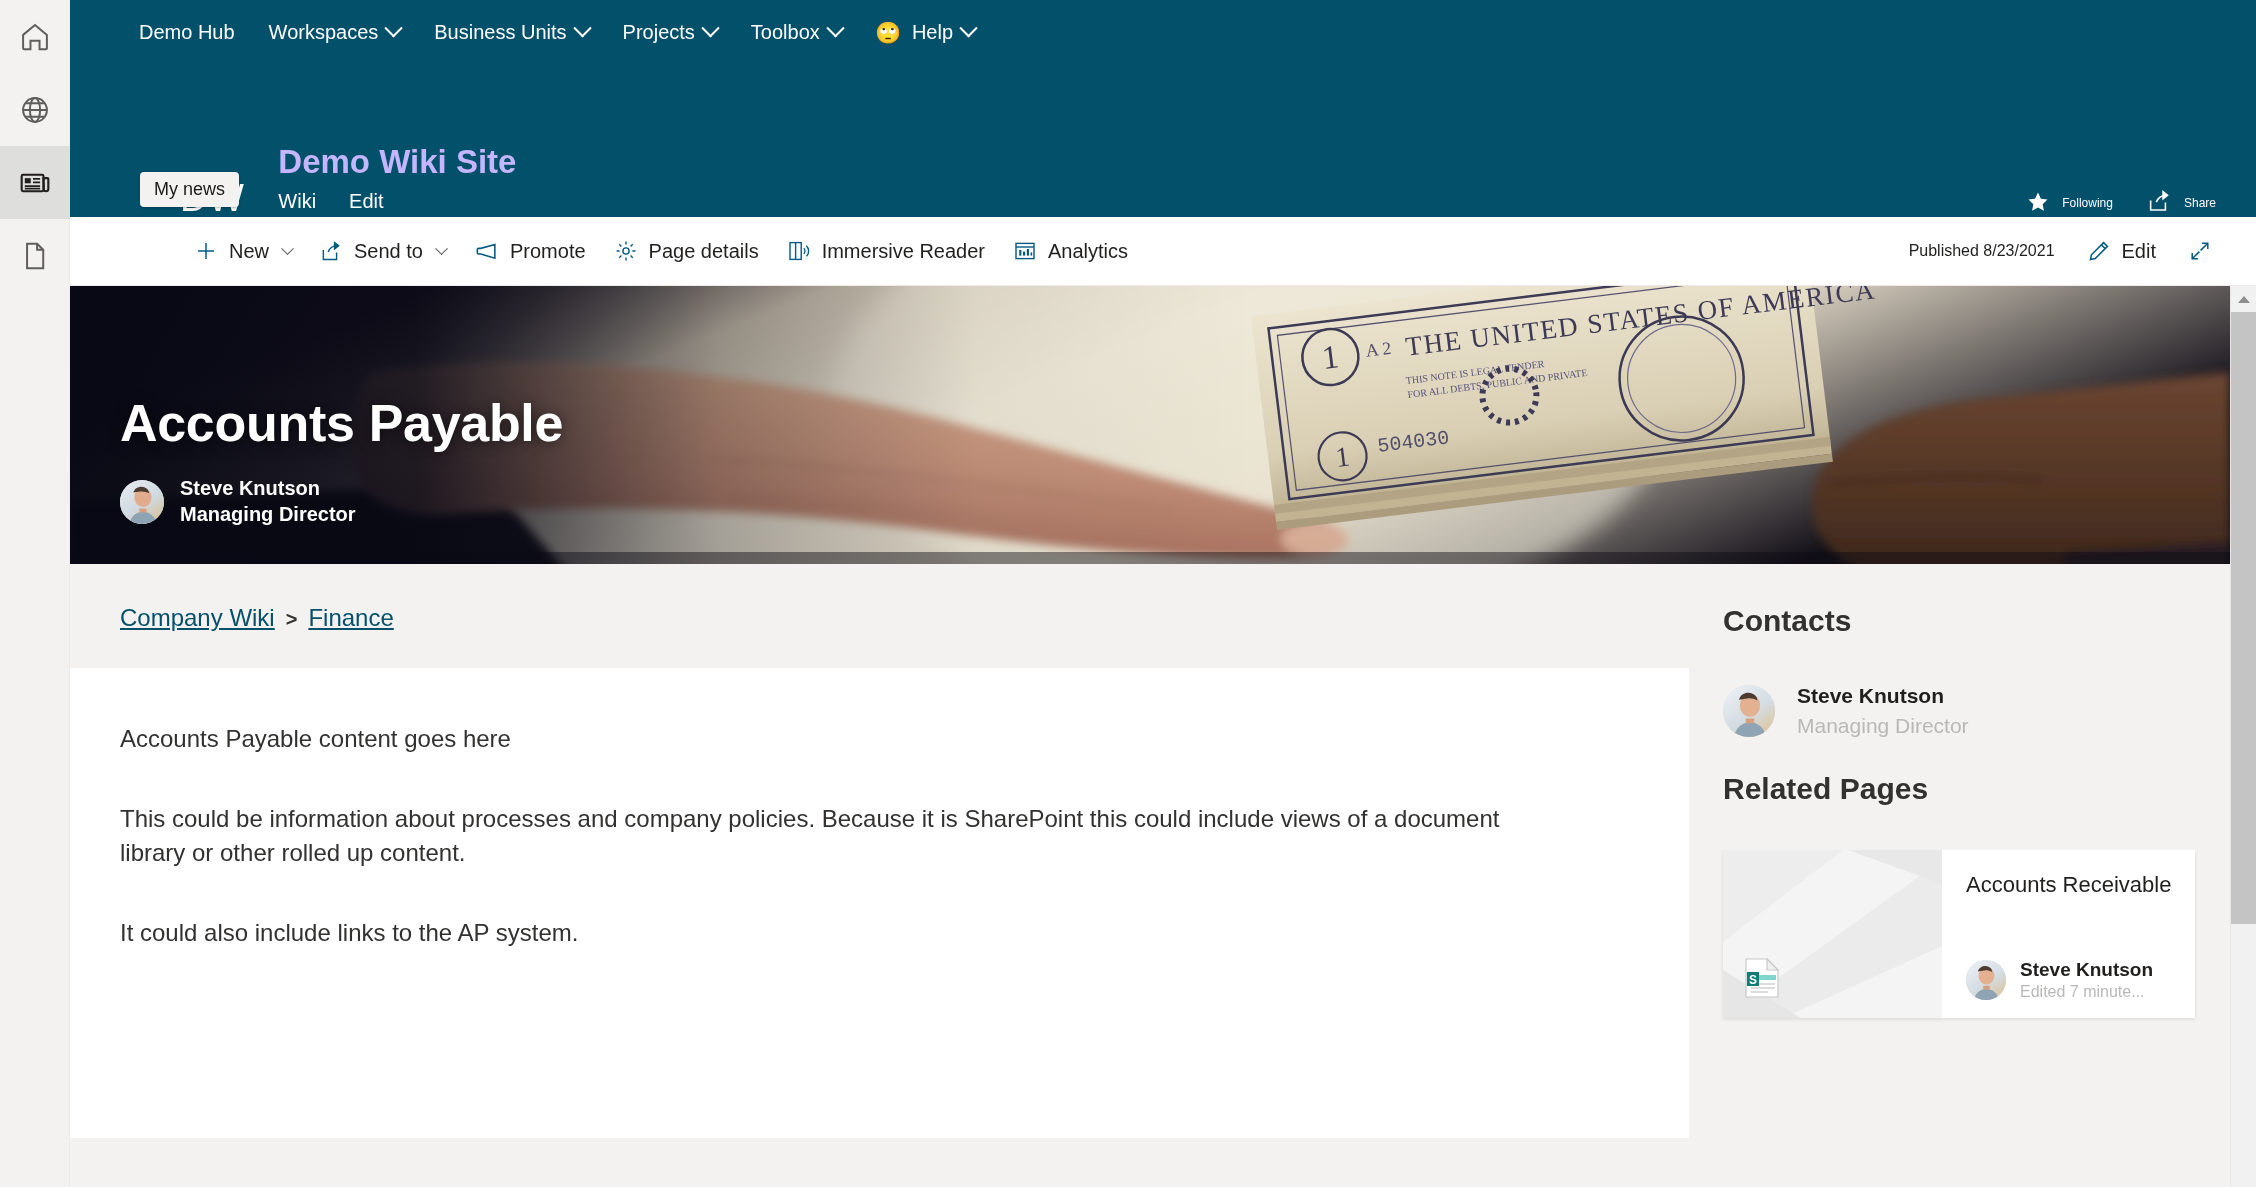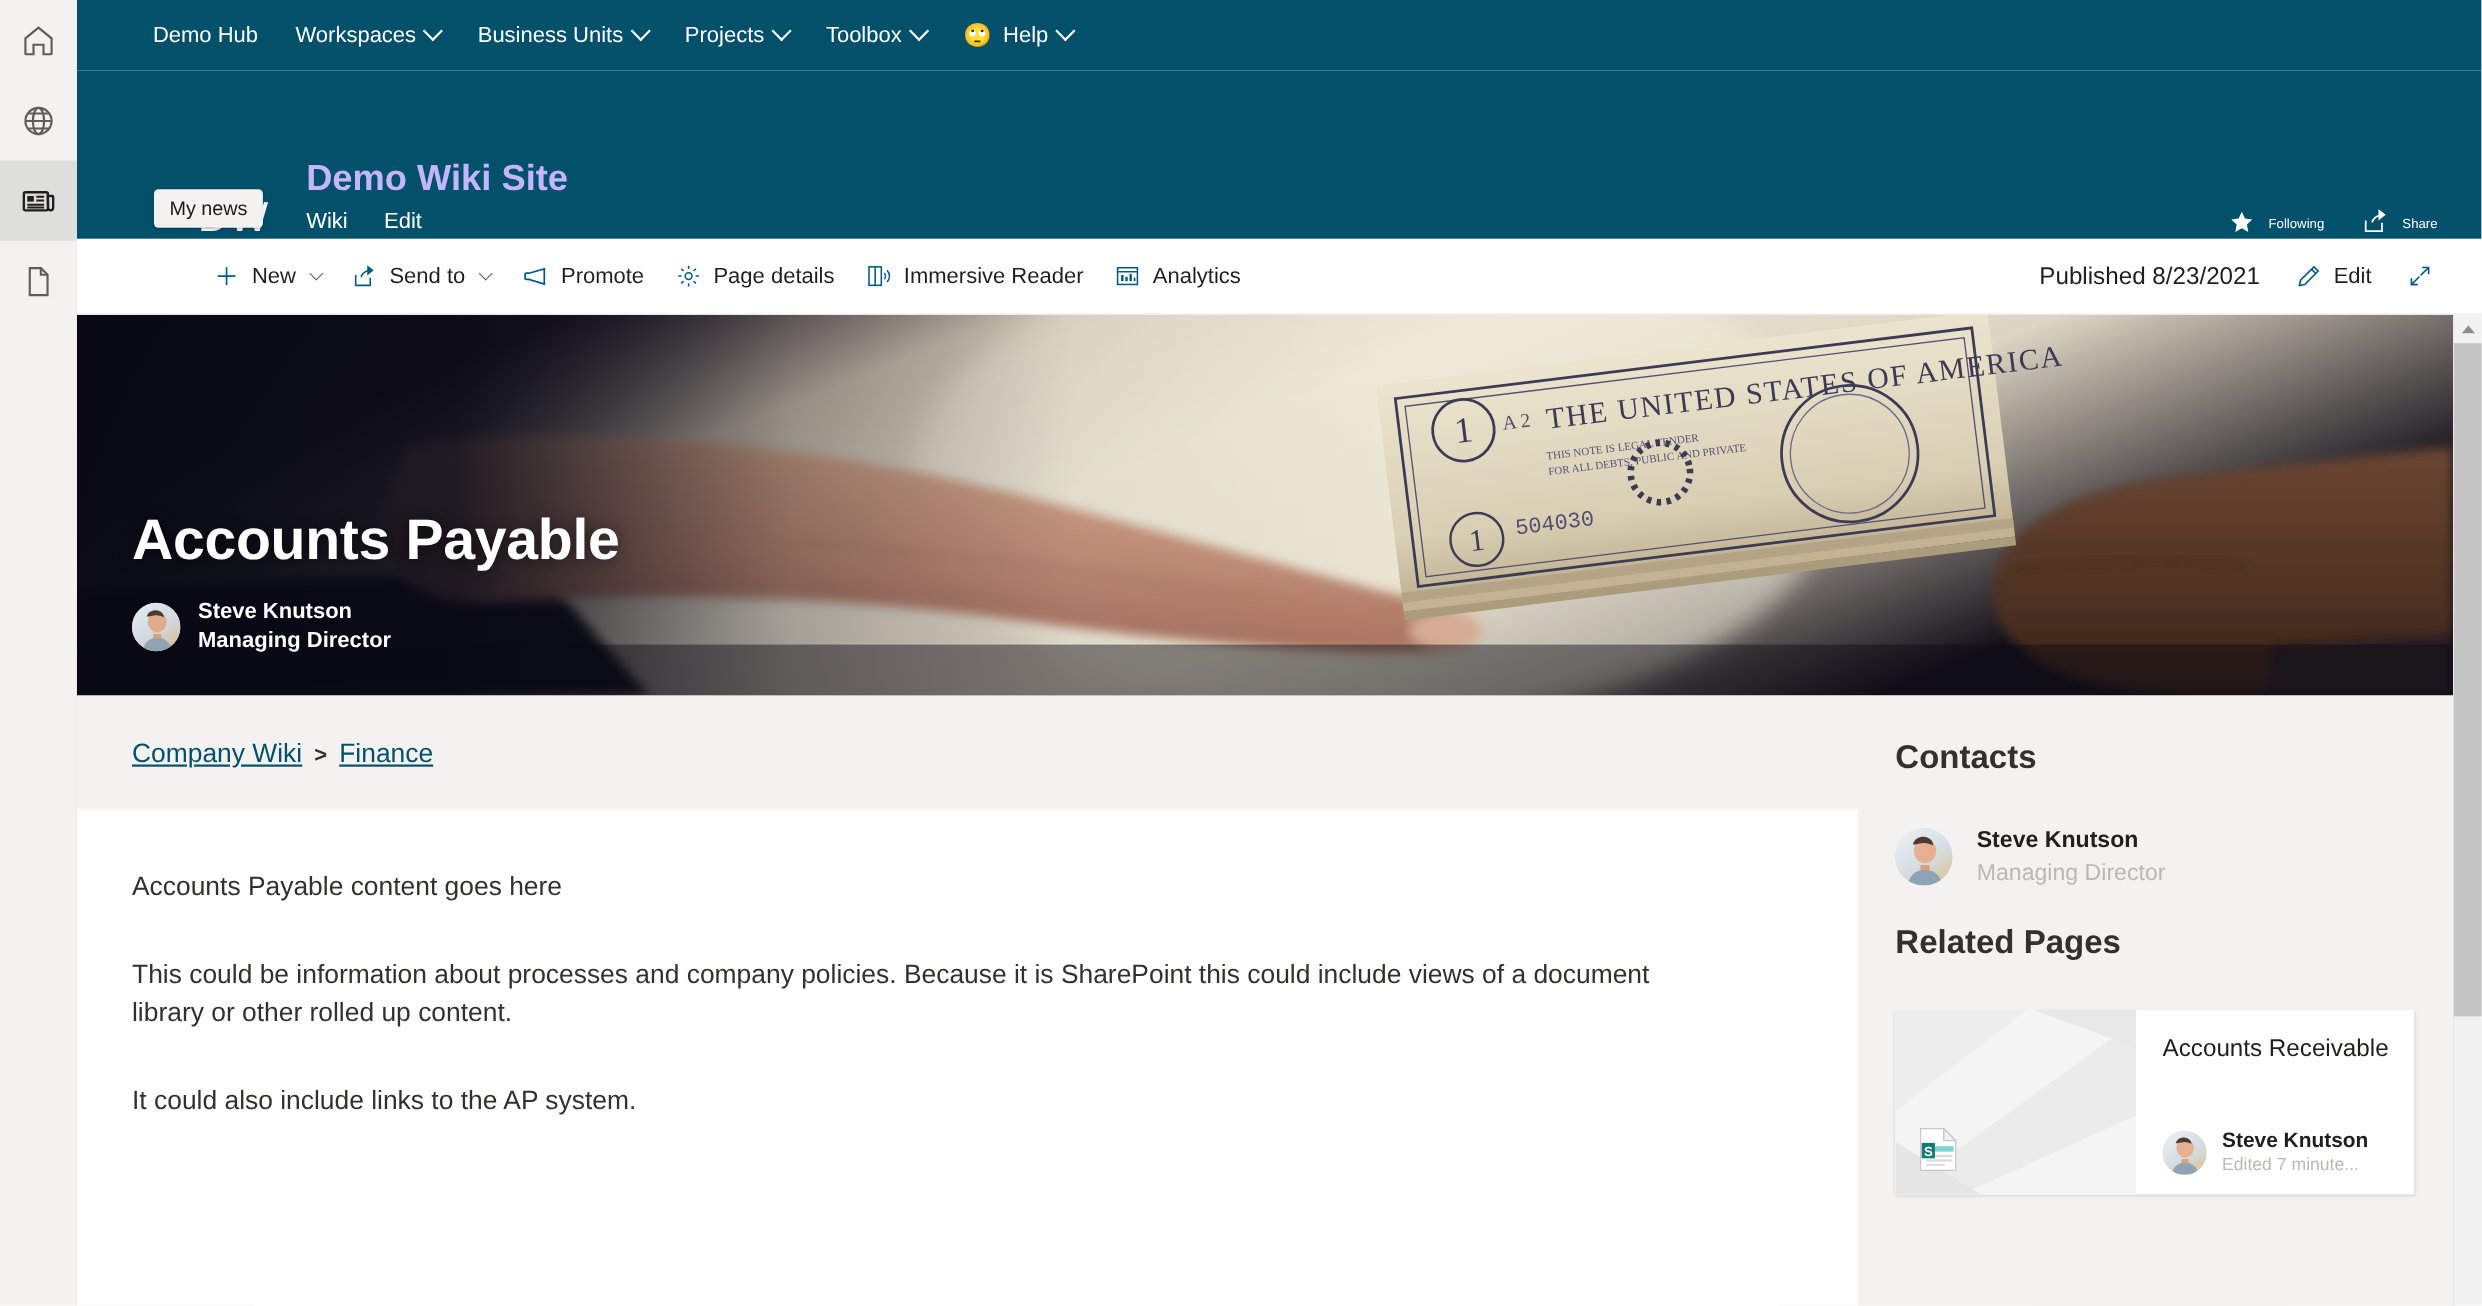"Published 8/23/2021" .published { font-size: 22px -> 16px }
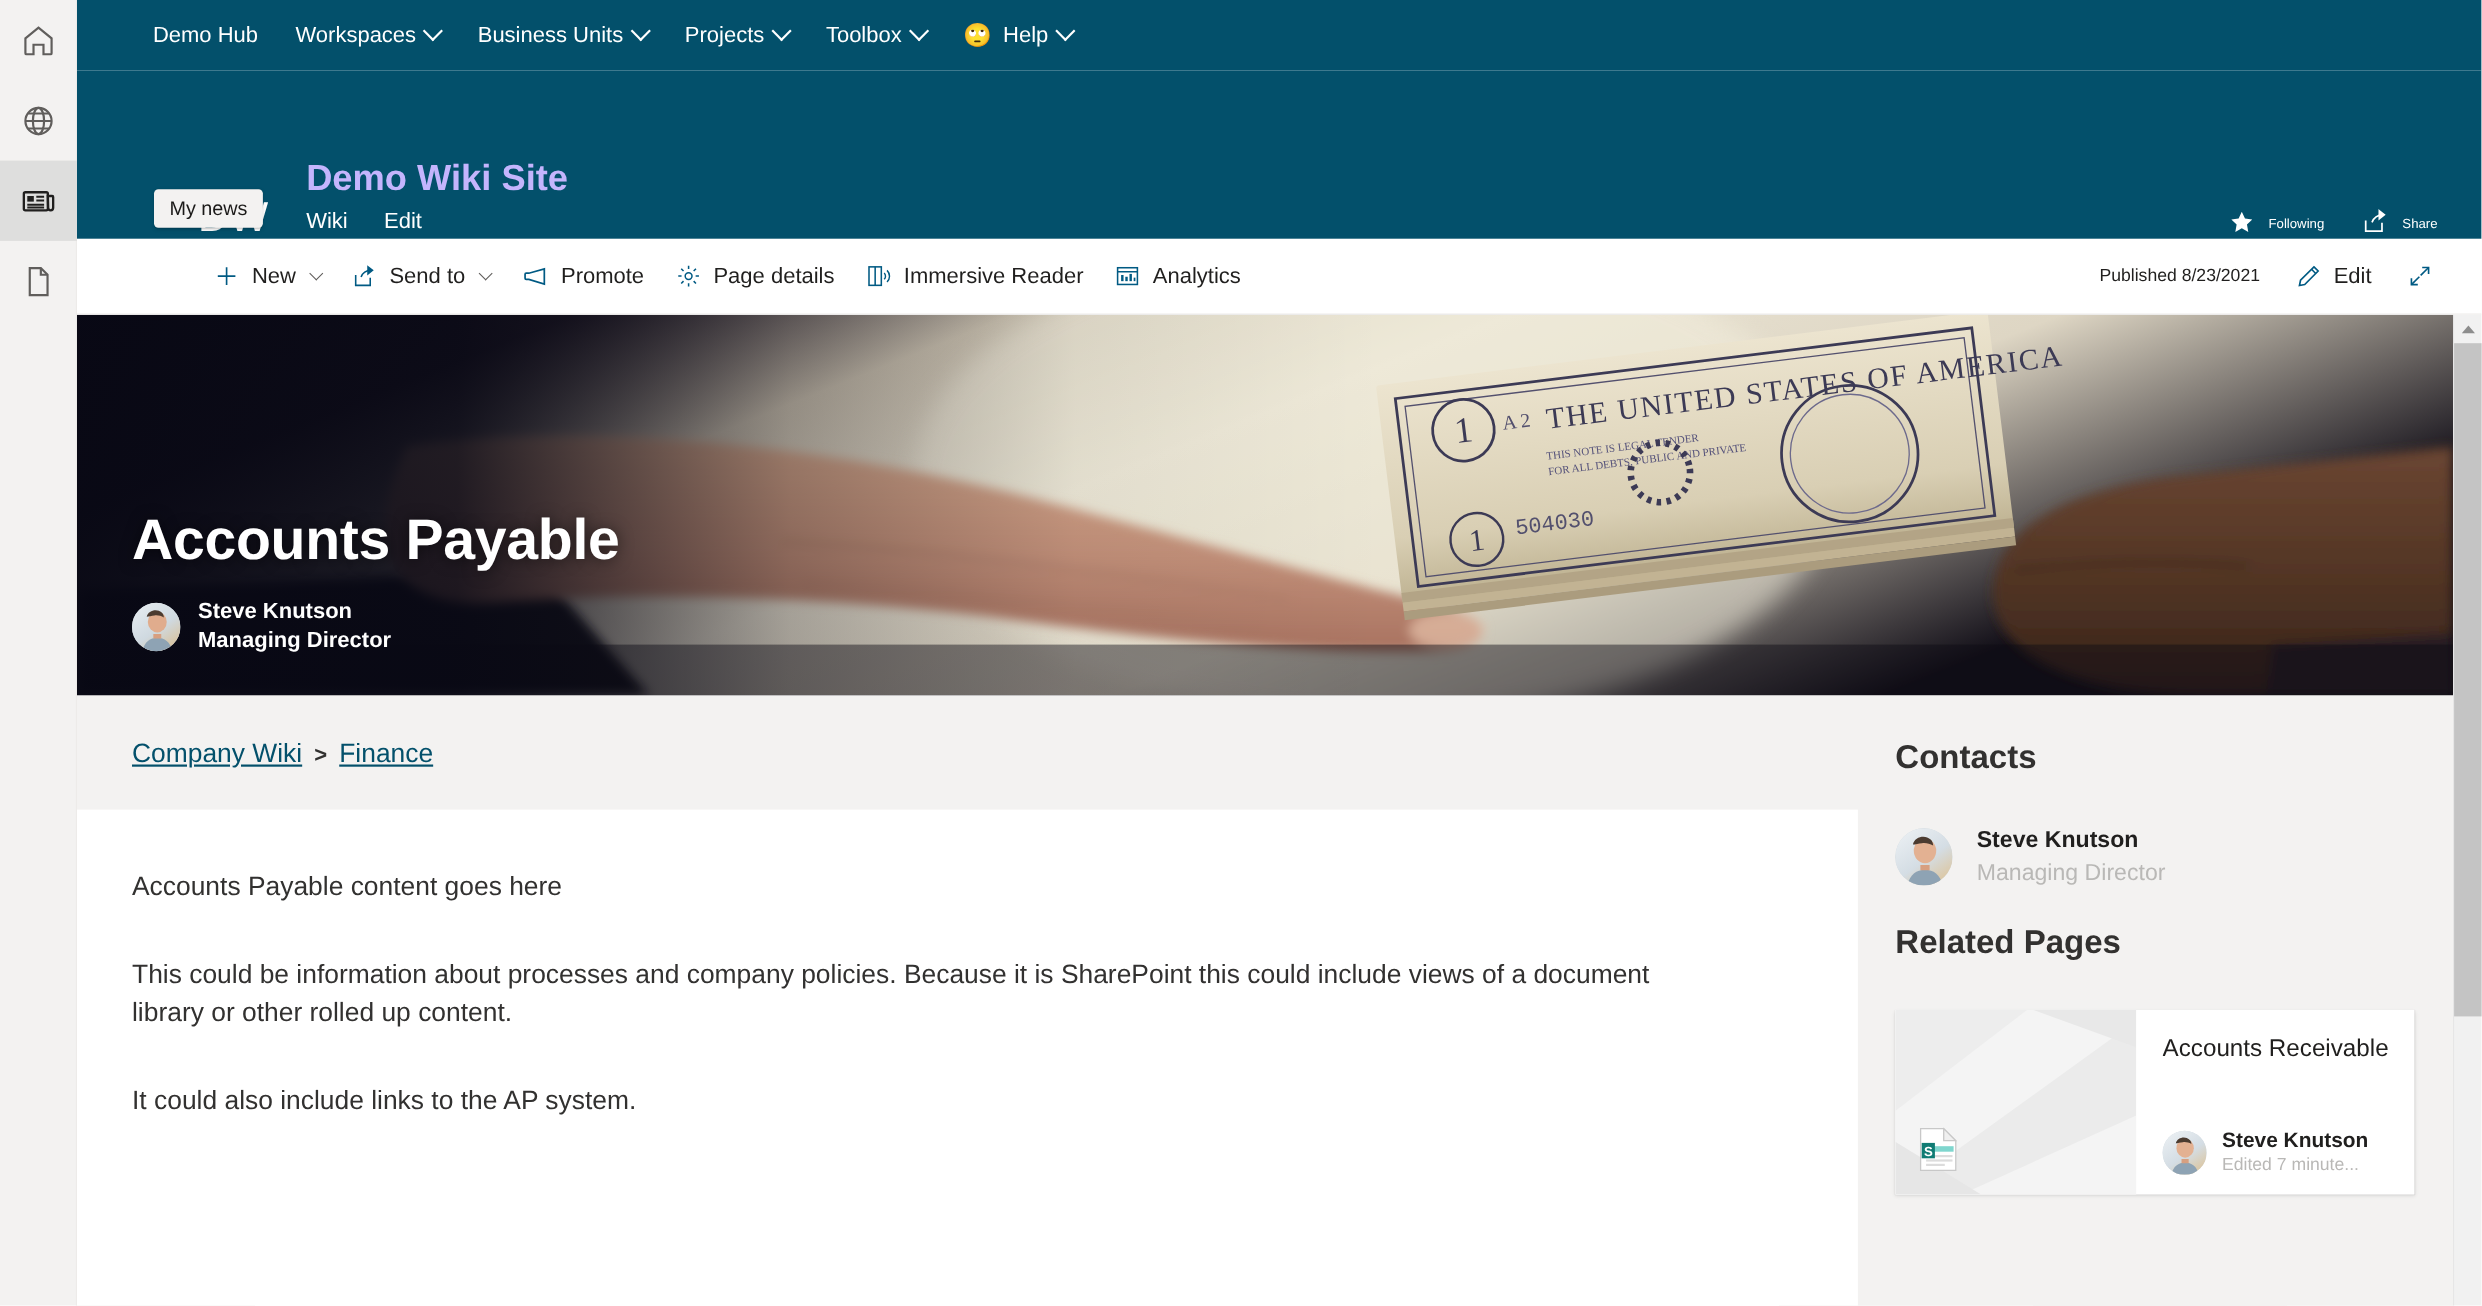"Accounts Payable" .hero { height: 346px -> 278px }
